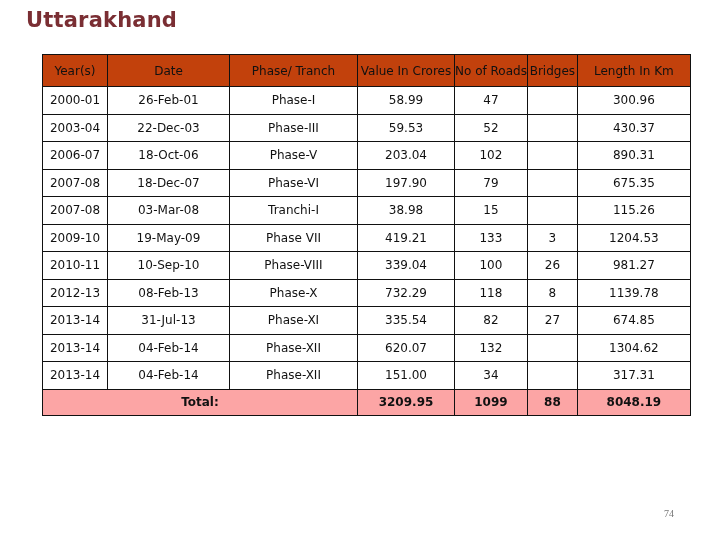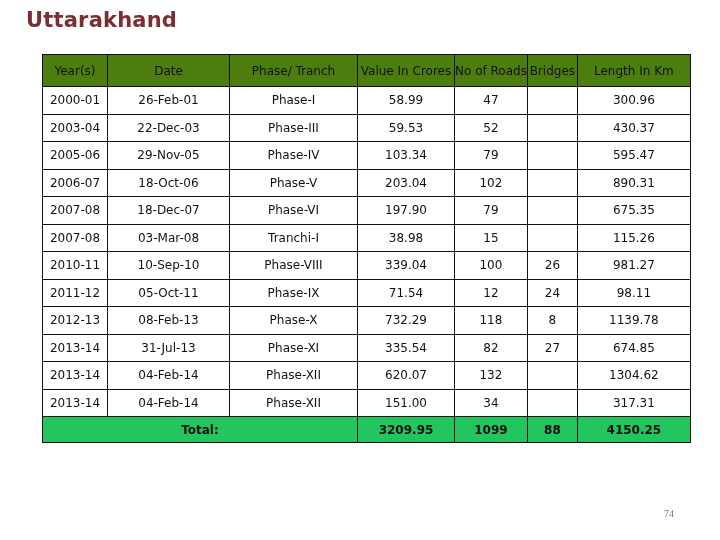"Year(s)" table.data thead th { background: #4d7c0f -> #c2410c }
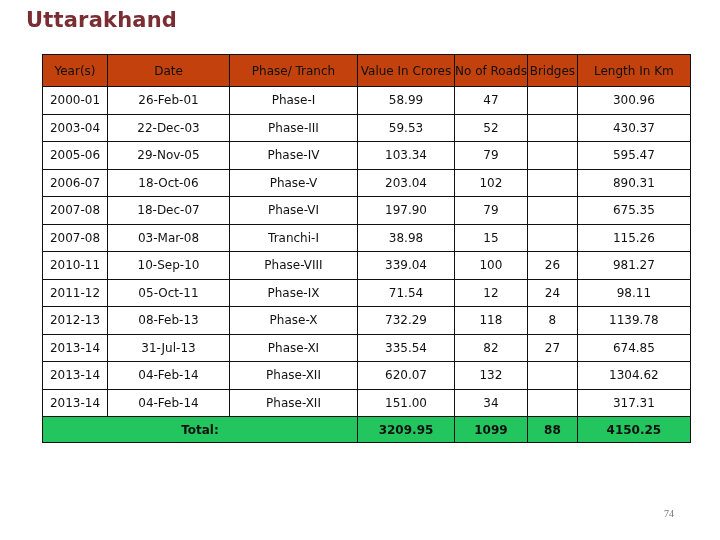"2005-06" tr { html: <tr> <td>2005-06</td> <td>29-Nov-05</td> <td>Phase-IV</td> <td>103.34</td> <td>79</td> <td></td> <td>595.47</td> </tr> -> none }
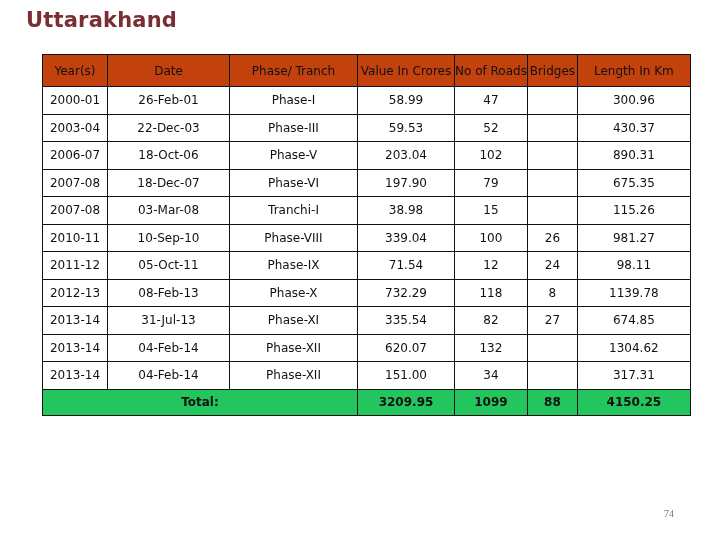"2009-10" tr { html: none -> <tr> <td>2009-10</td> <td>19-May-09</td> <td>Phase VII</td> <td>419.21</td> <td>133</td> <td>3</td> <td>1204.53</td> </tr> }
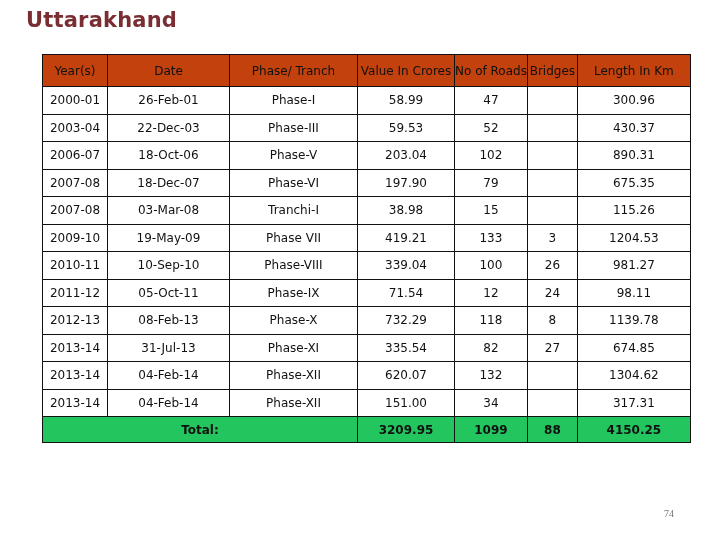"2011-12" tr { html: <tr> <td>2011-12</td> <td>05-Oct-11</td> <td>Phase-IX</td> <td>71.54</td> <td>12</td> <td>24</td> <td>98.11</td> </tr> -> none }
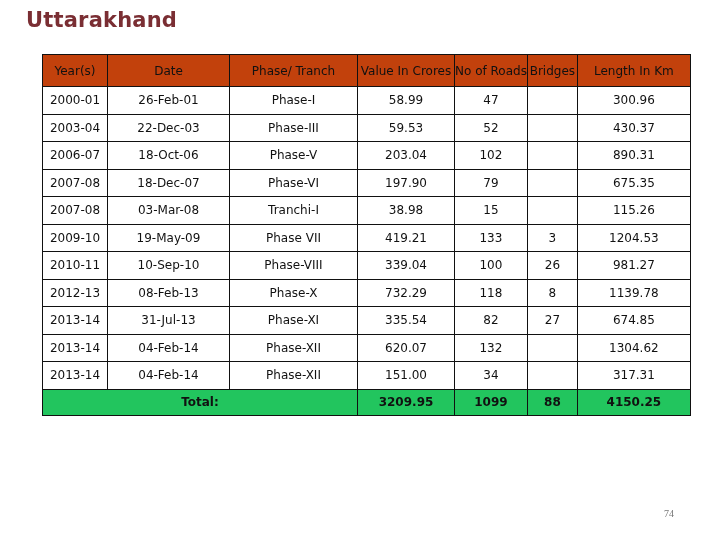"Total:" table.data tfoot td { background: #22c55e -> #fca5a5 }
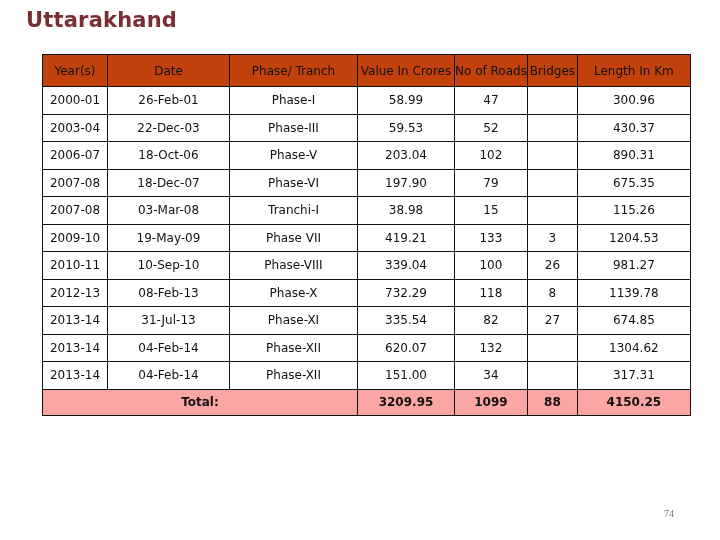"4150.25" td { text: 4150.25 -> 8048.19 }
